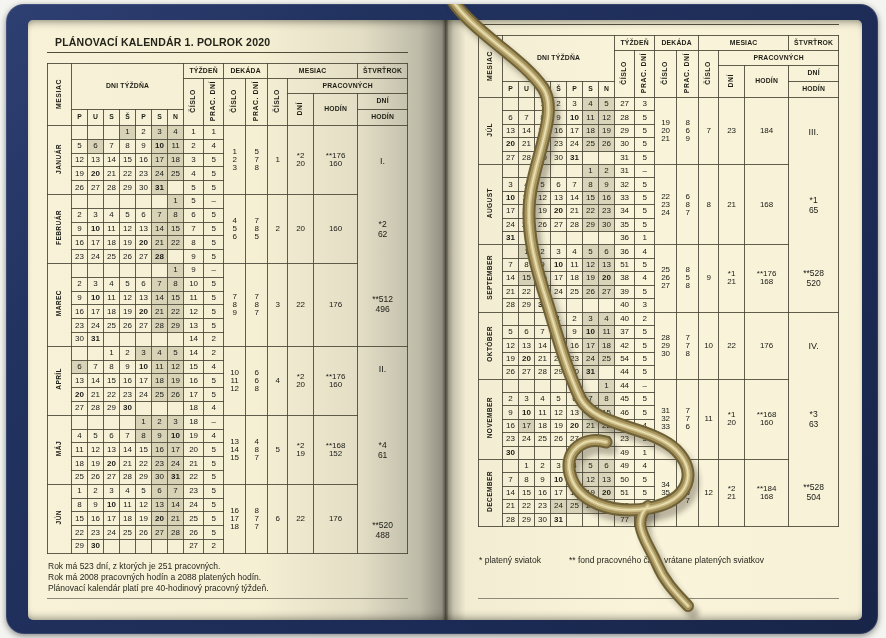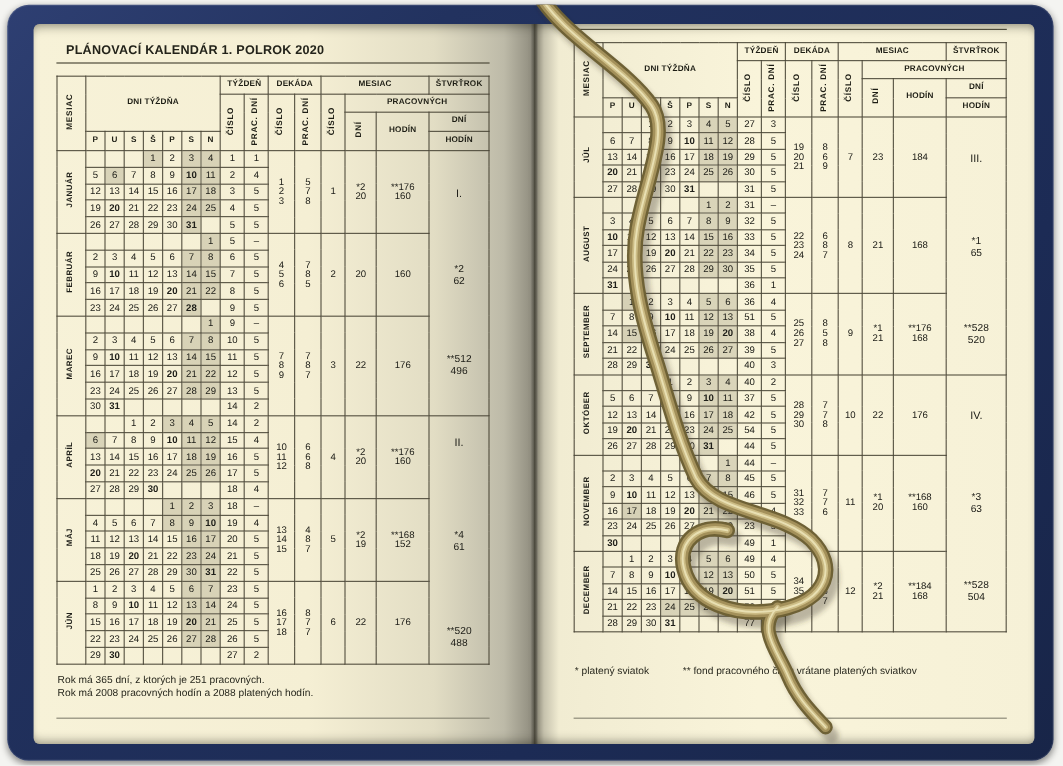"Rok má 365 dní, z" div.foot-line { text: 365 -> 523 }
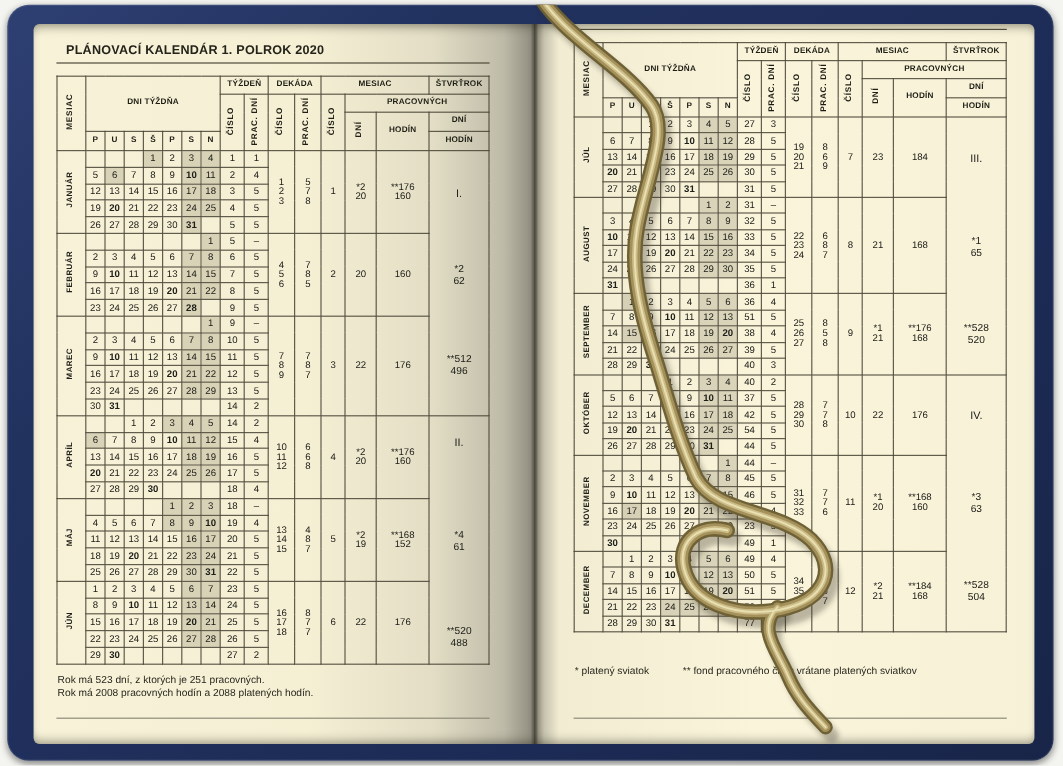"Plánovací kalendár platí pre 40-hodinový" div.foot-line { html: none -> <div>Plánovací kalendár platí pre 40-hodinový pracovný týždeň.</div> }
